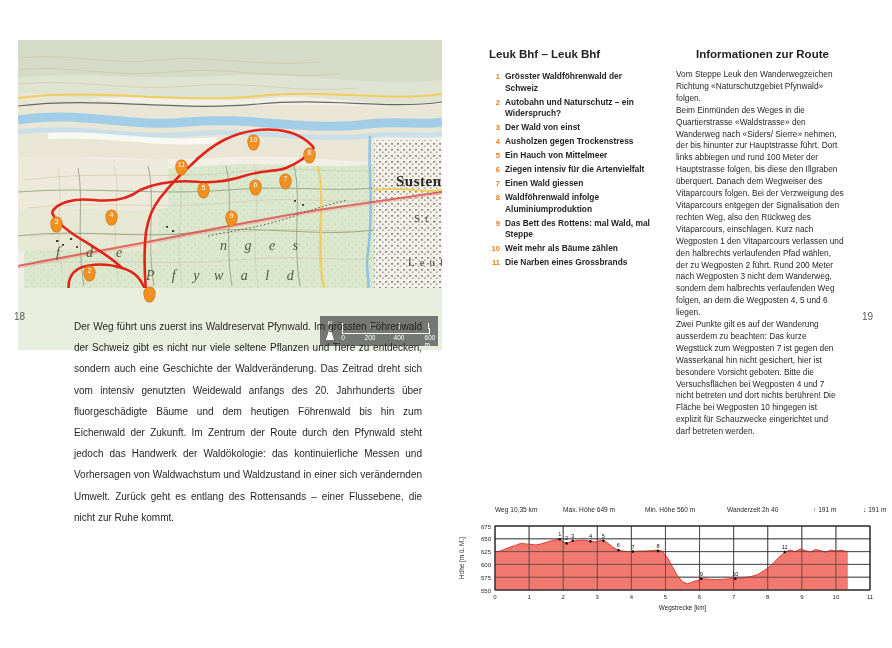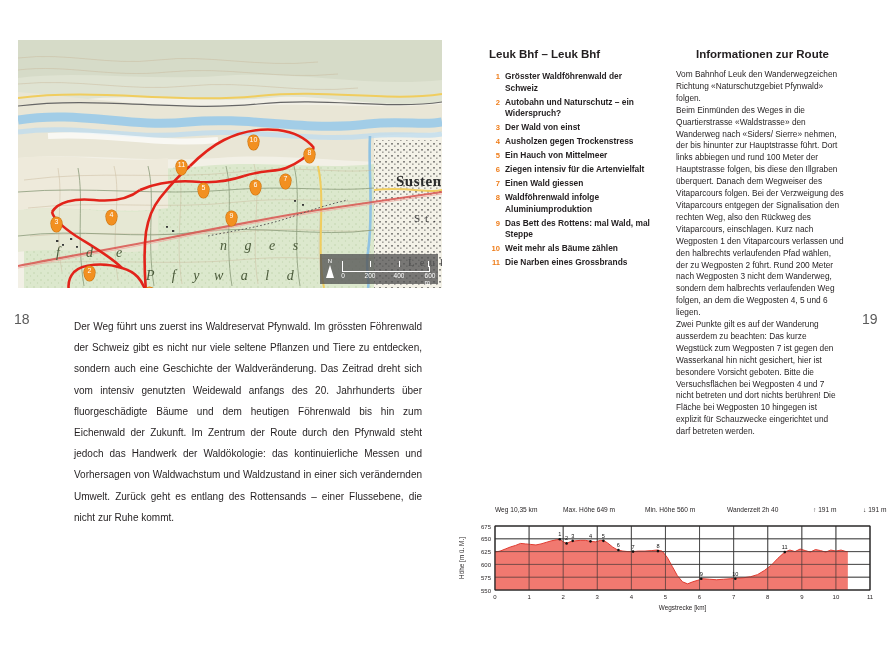"Vom Bahnhof Leuk den Wanderwegzeichen" p { text: Bahnhof -> Steppe }
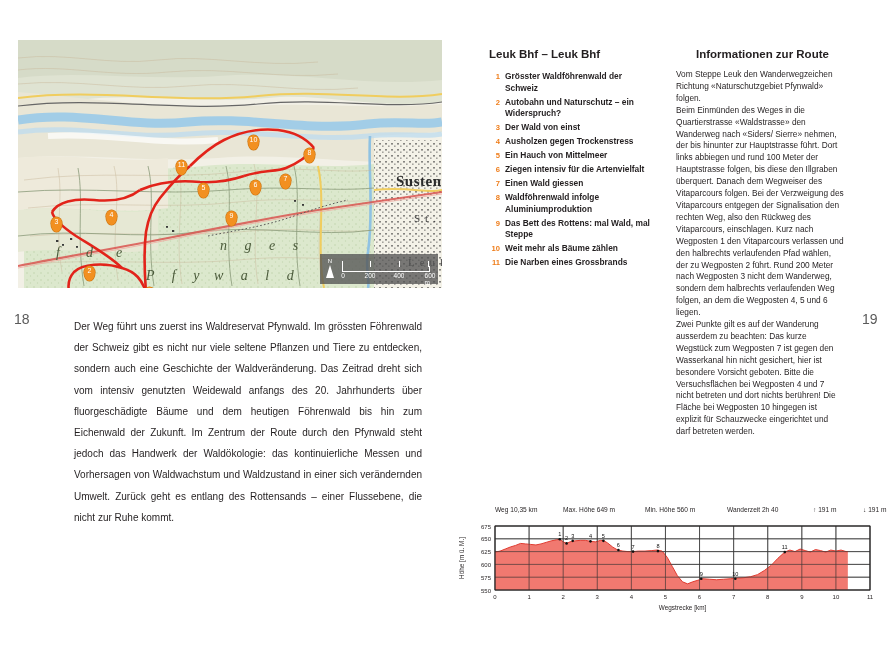"Susten" #map-figure { height: 248px -> 310px }
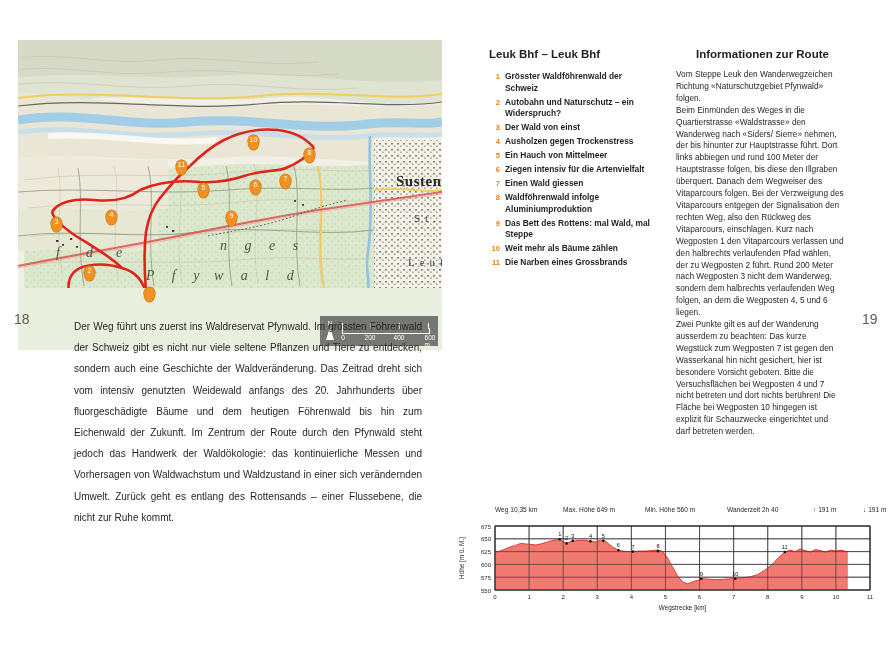"18" .folio { font-size: 14px -> 10px }
